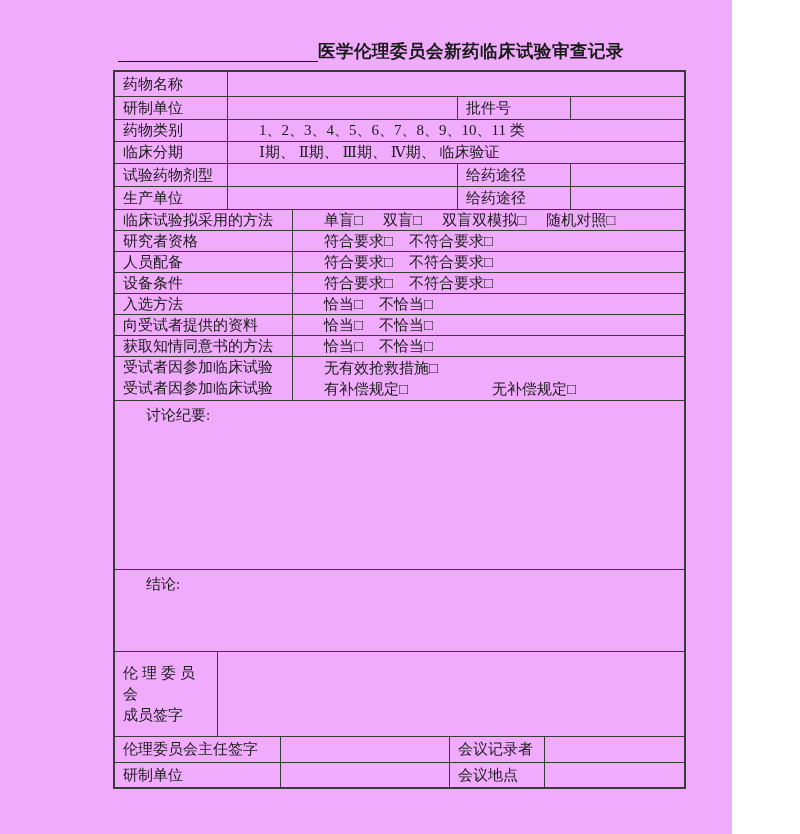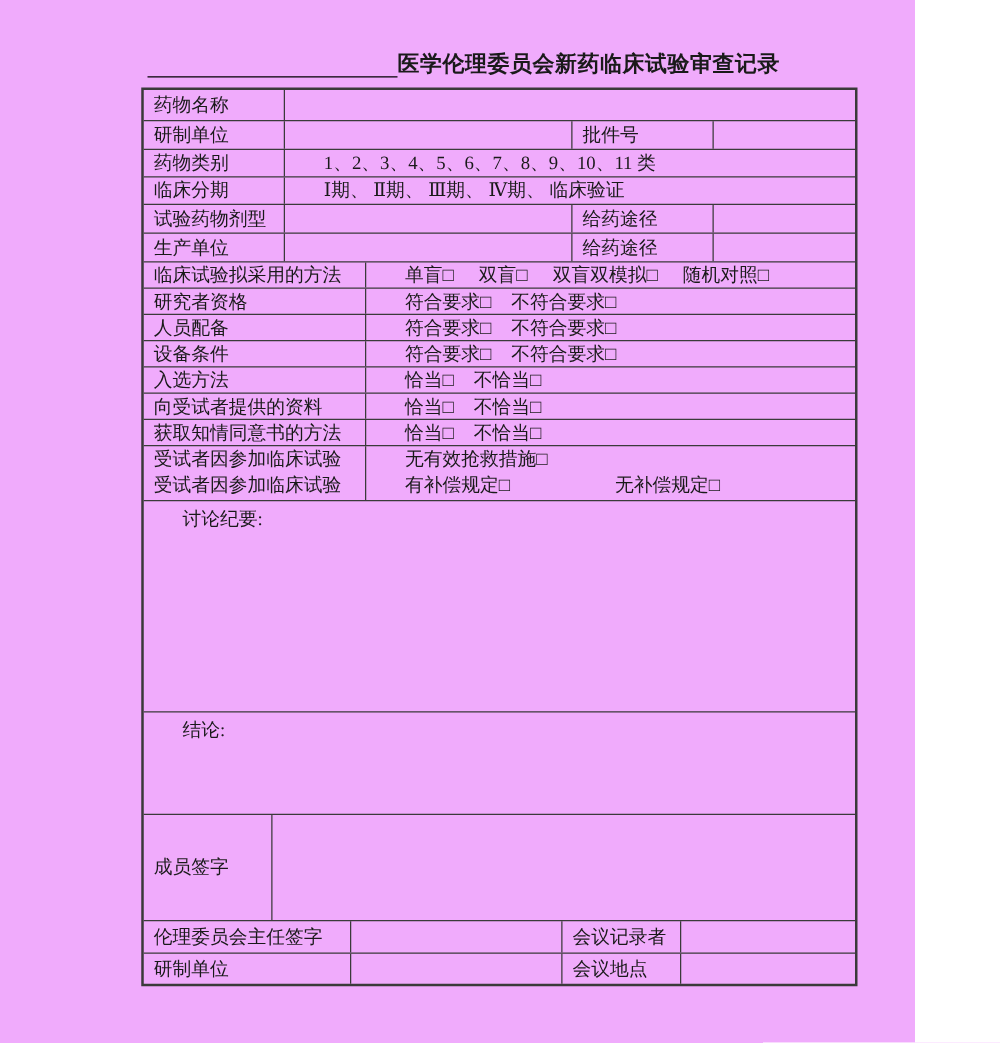"伦理委员会" div.ls3 { html: none -> <div>伦理委员会</div> }
